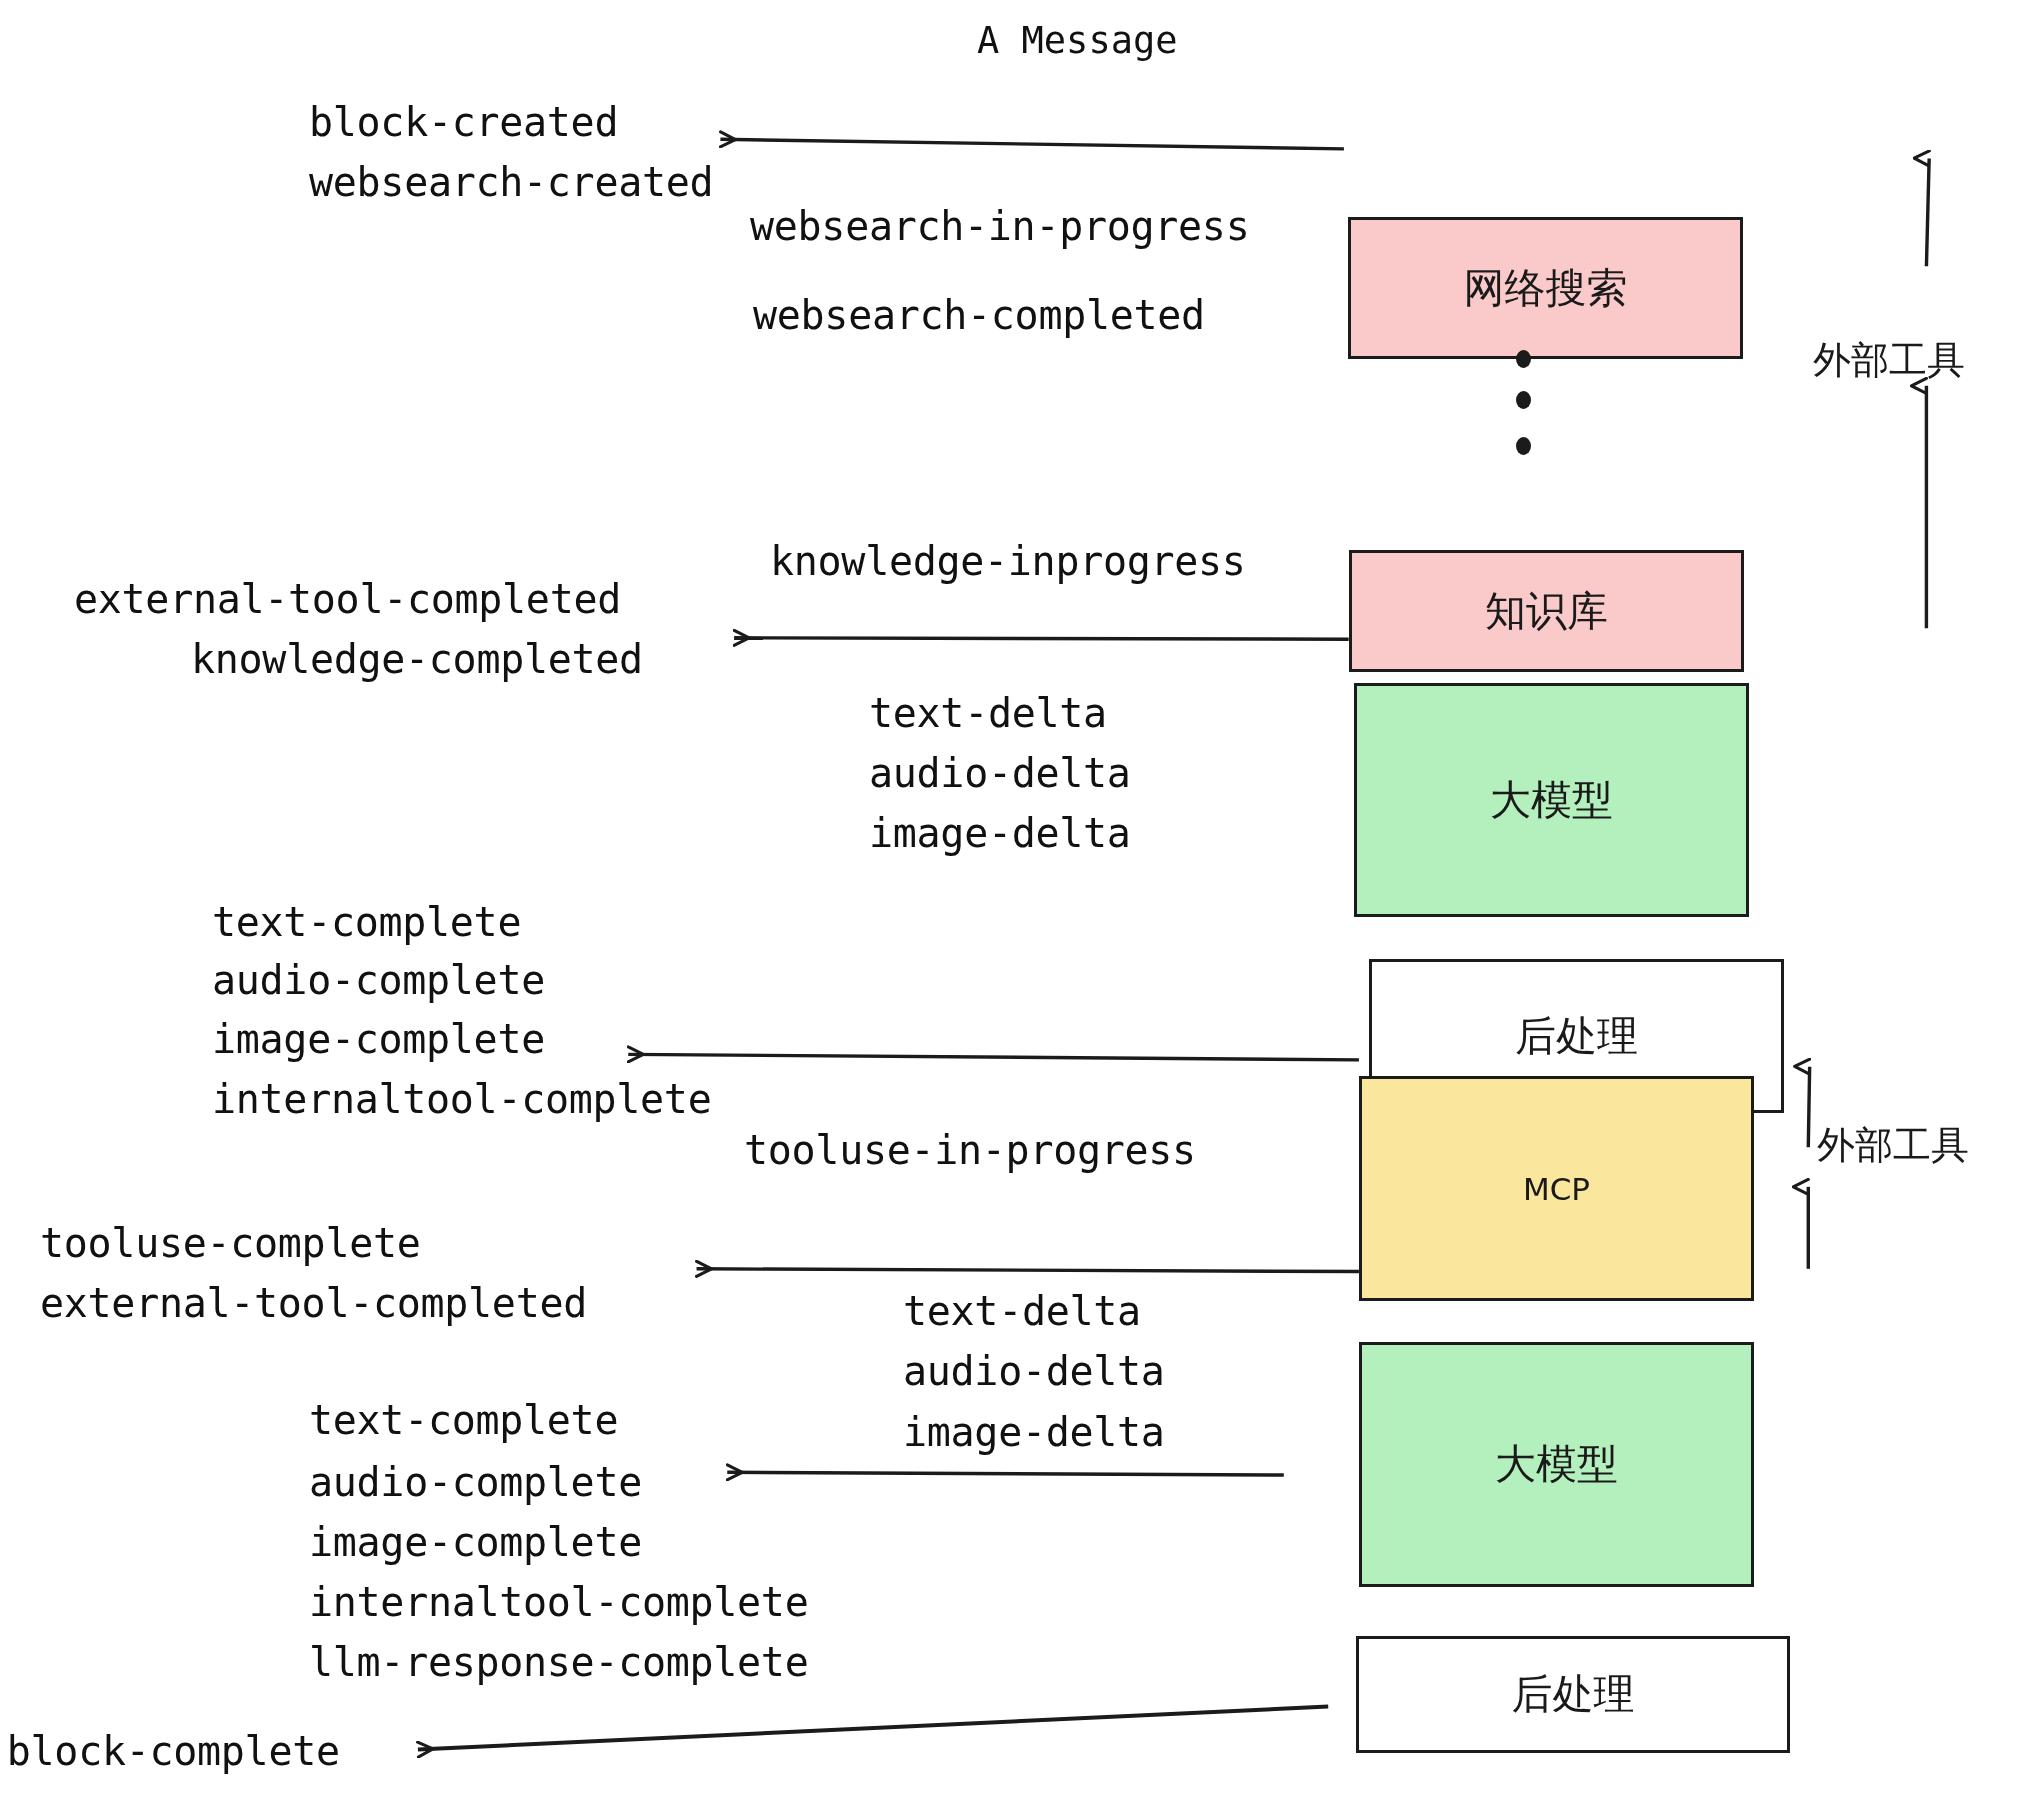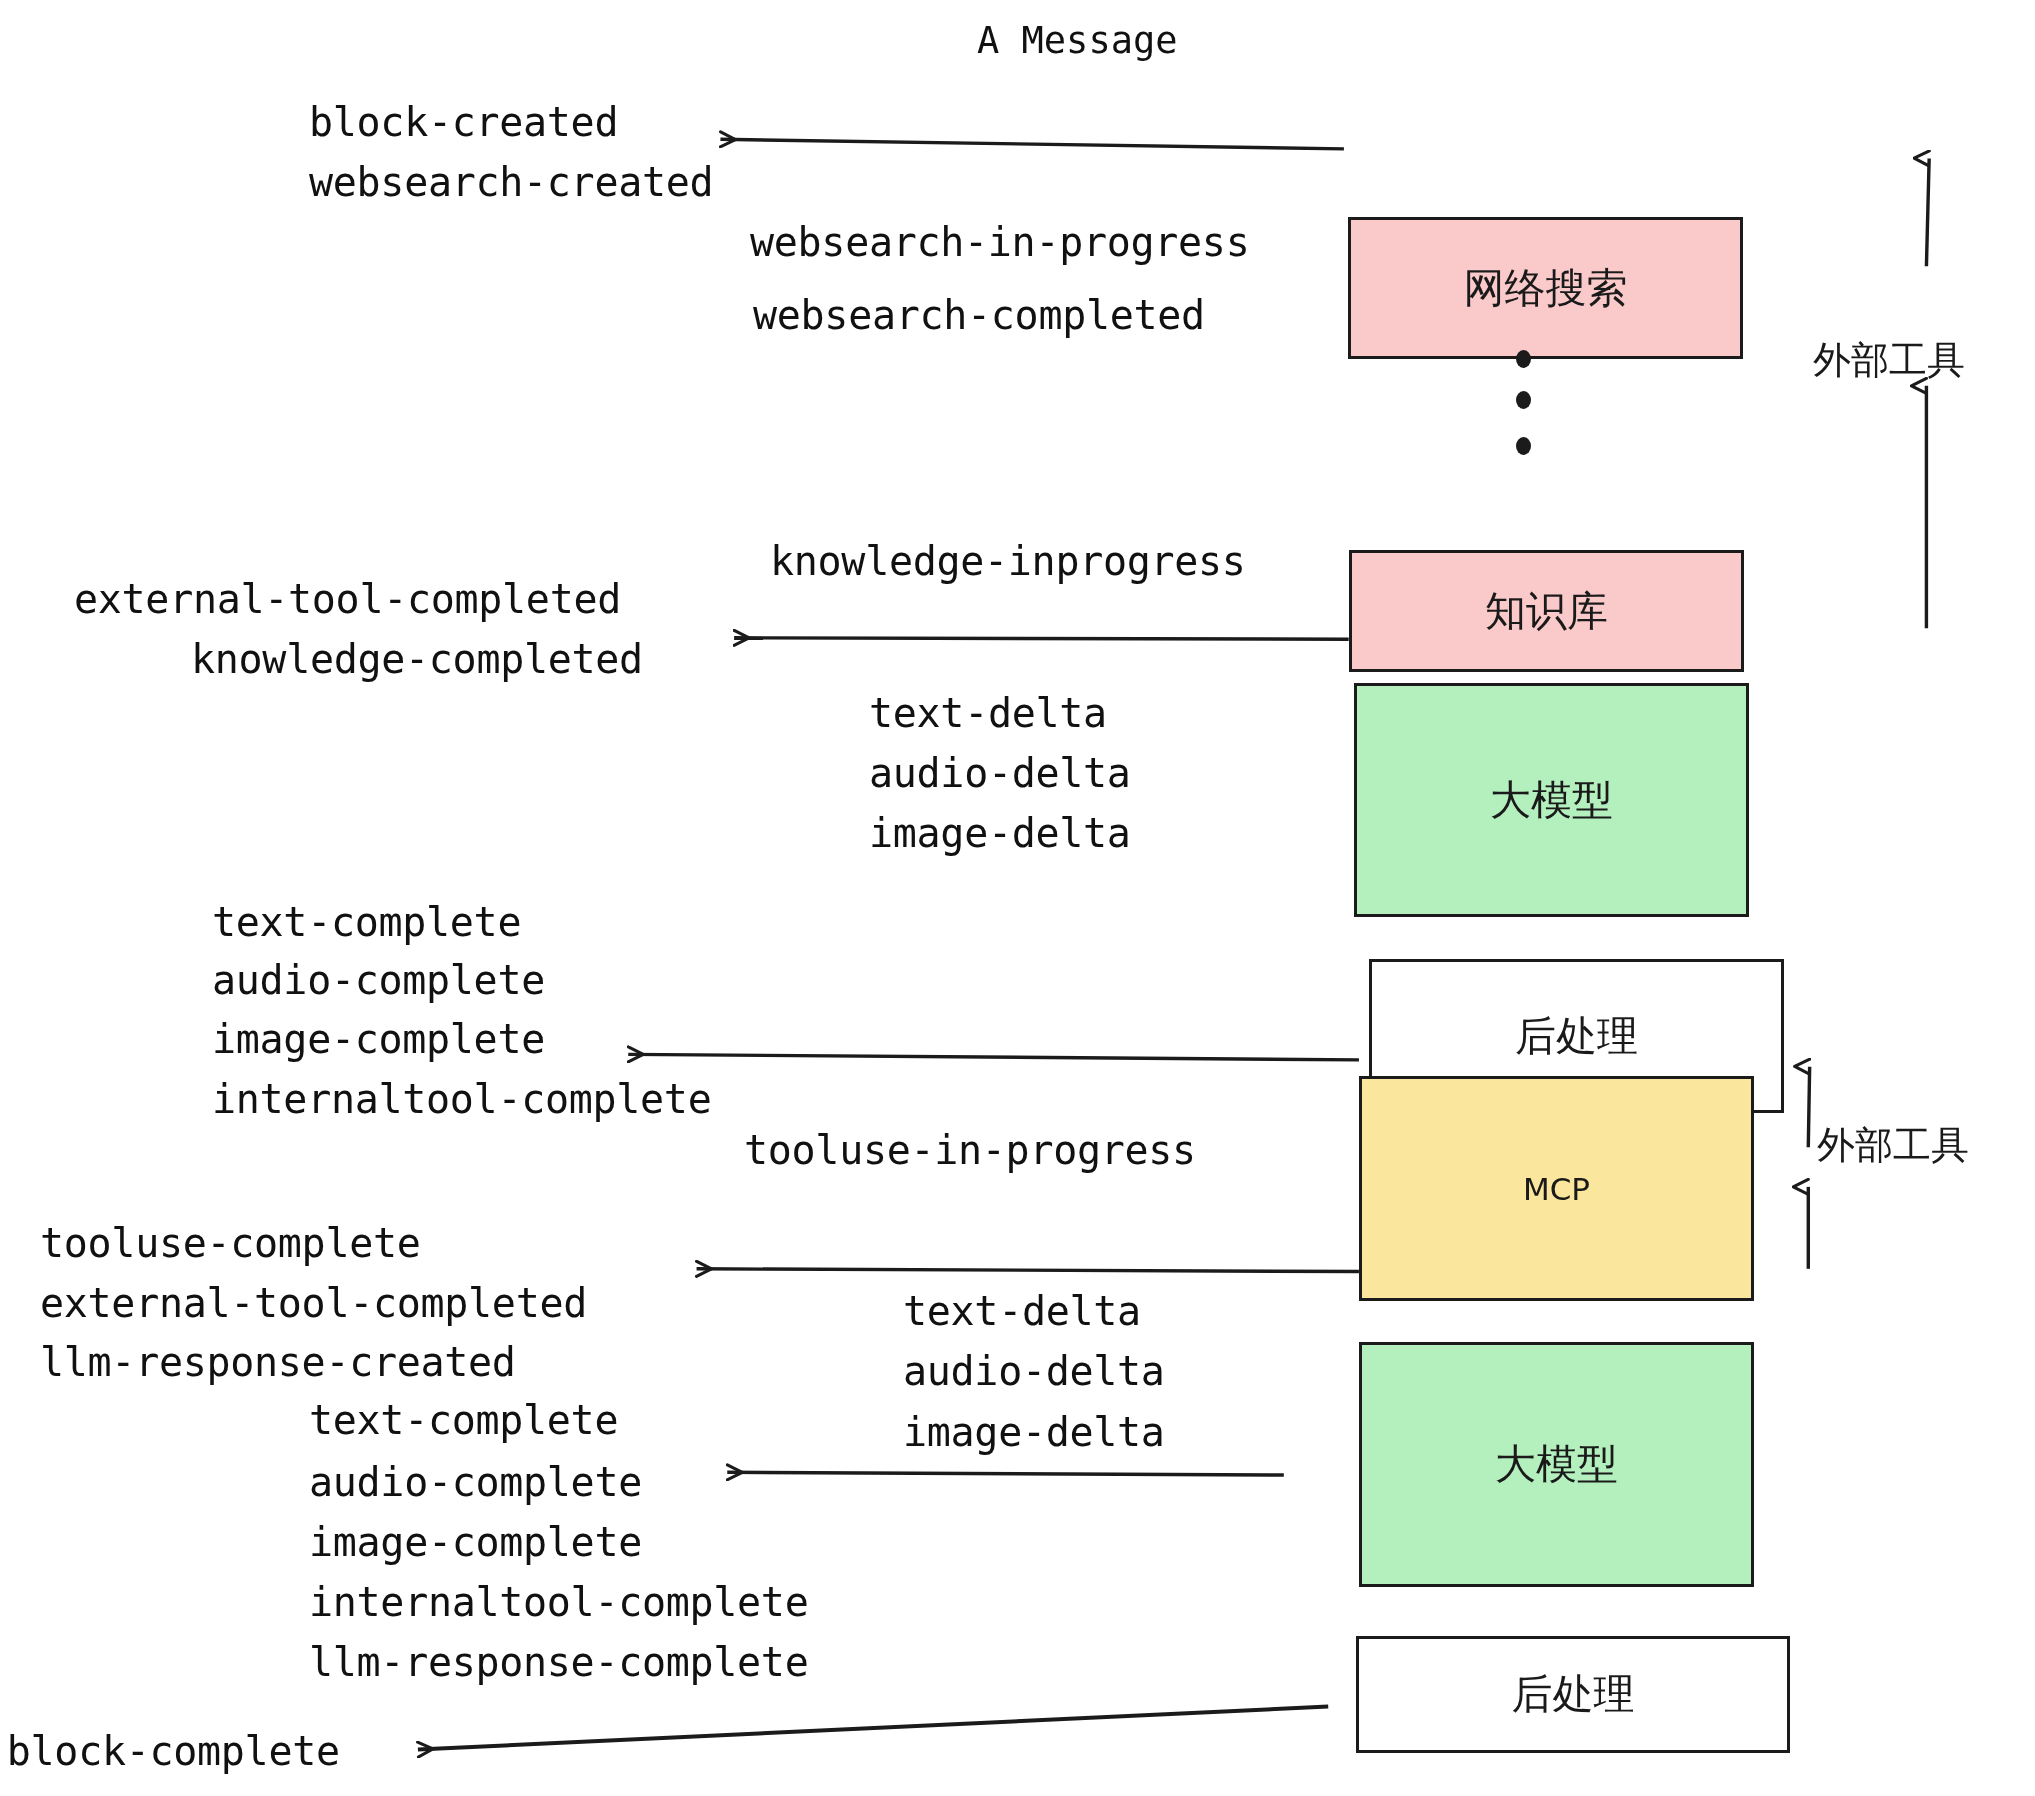"websearch-in-progress" div.evt { margin-top: 16px -> none }
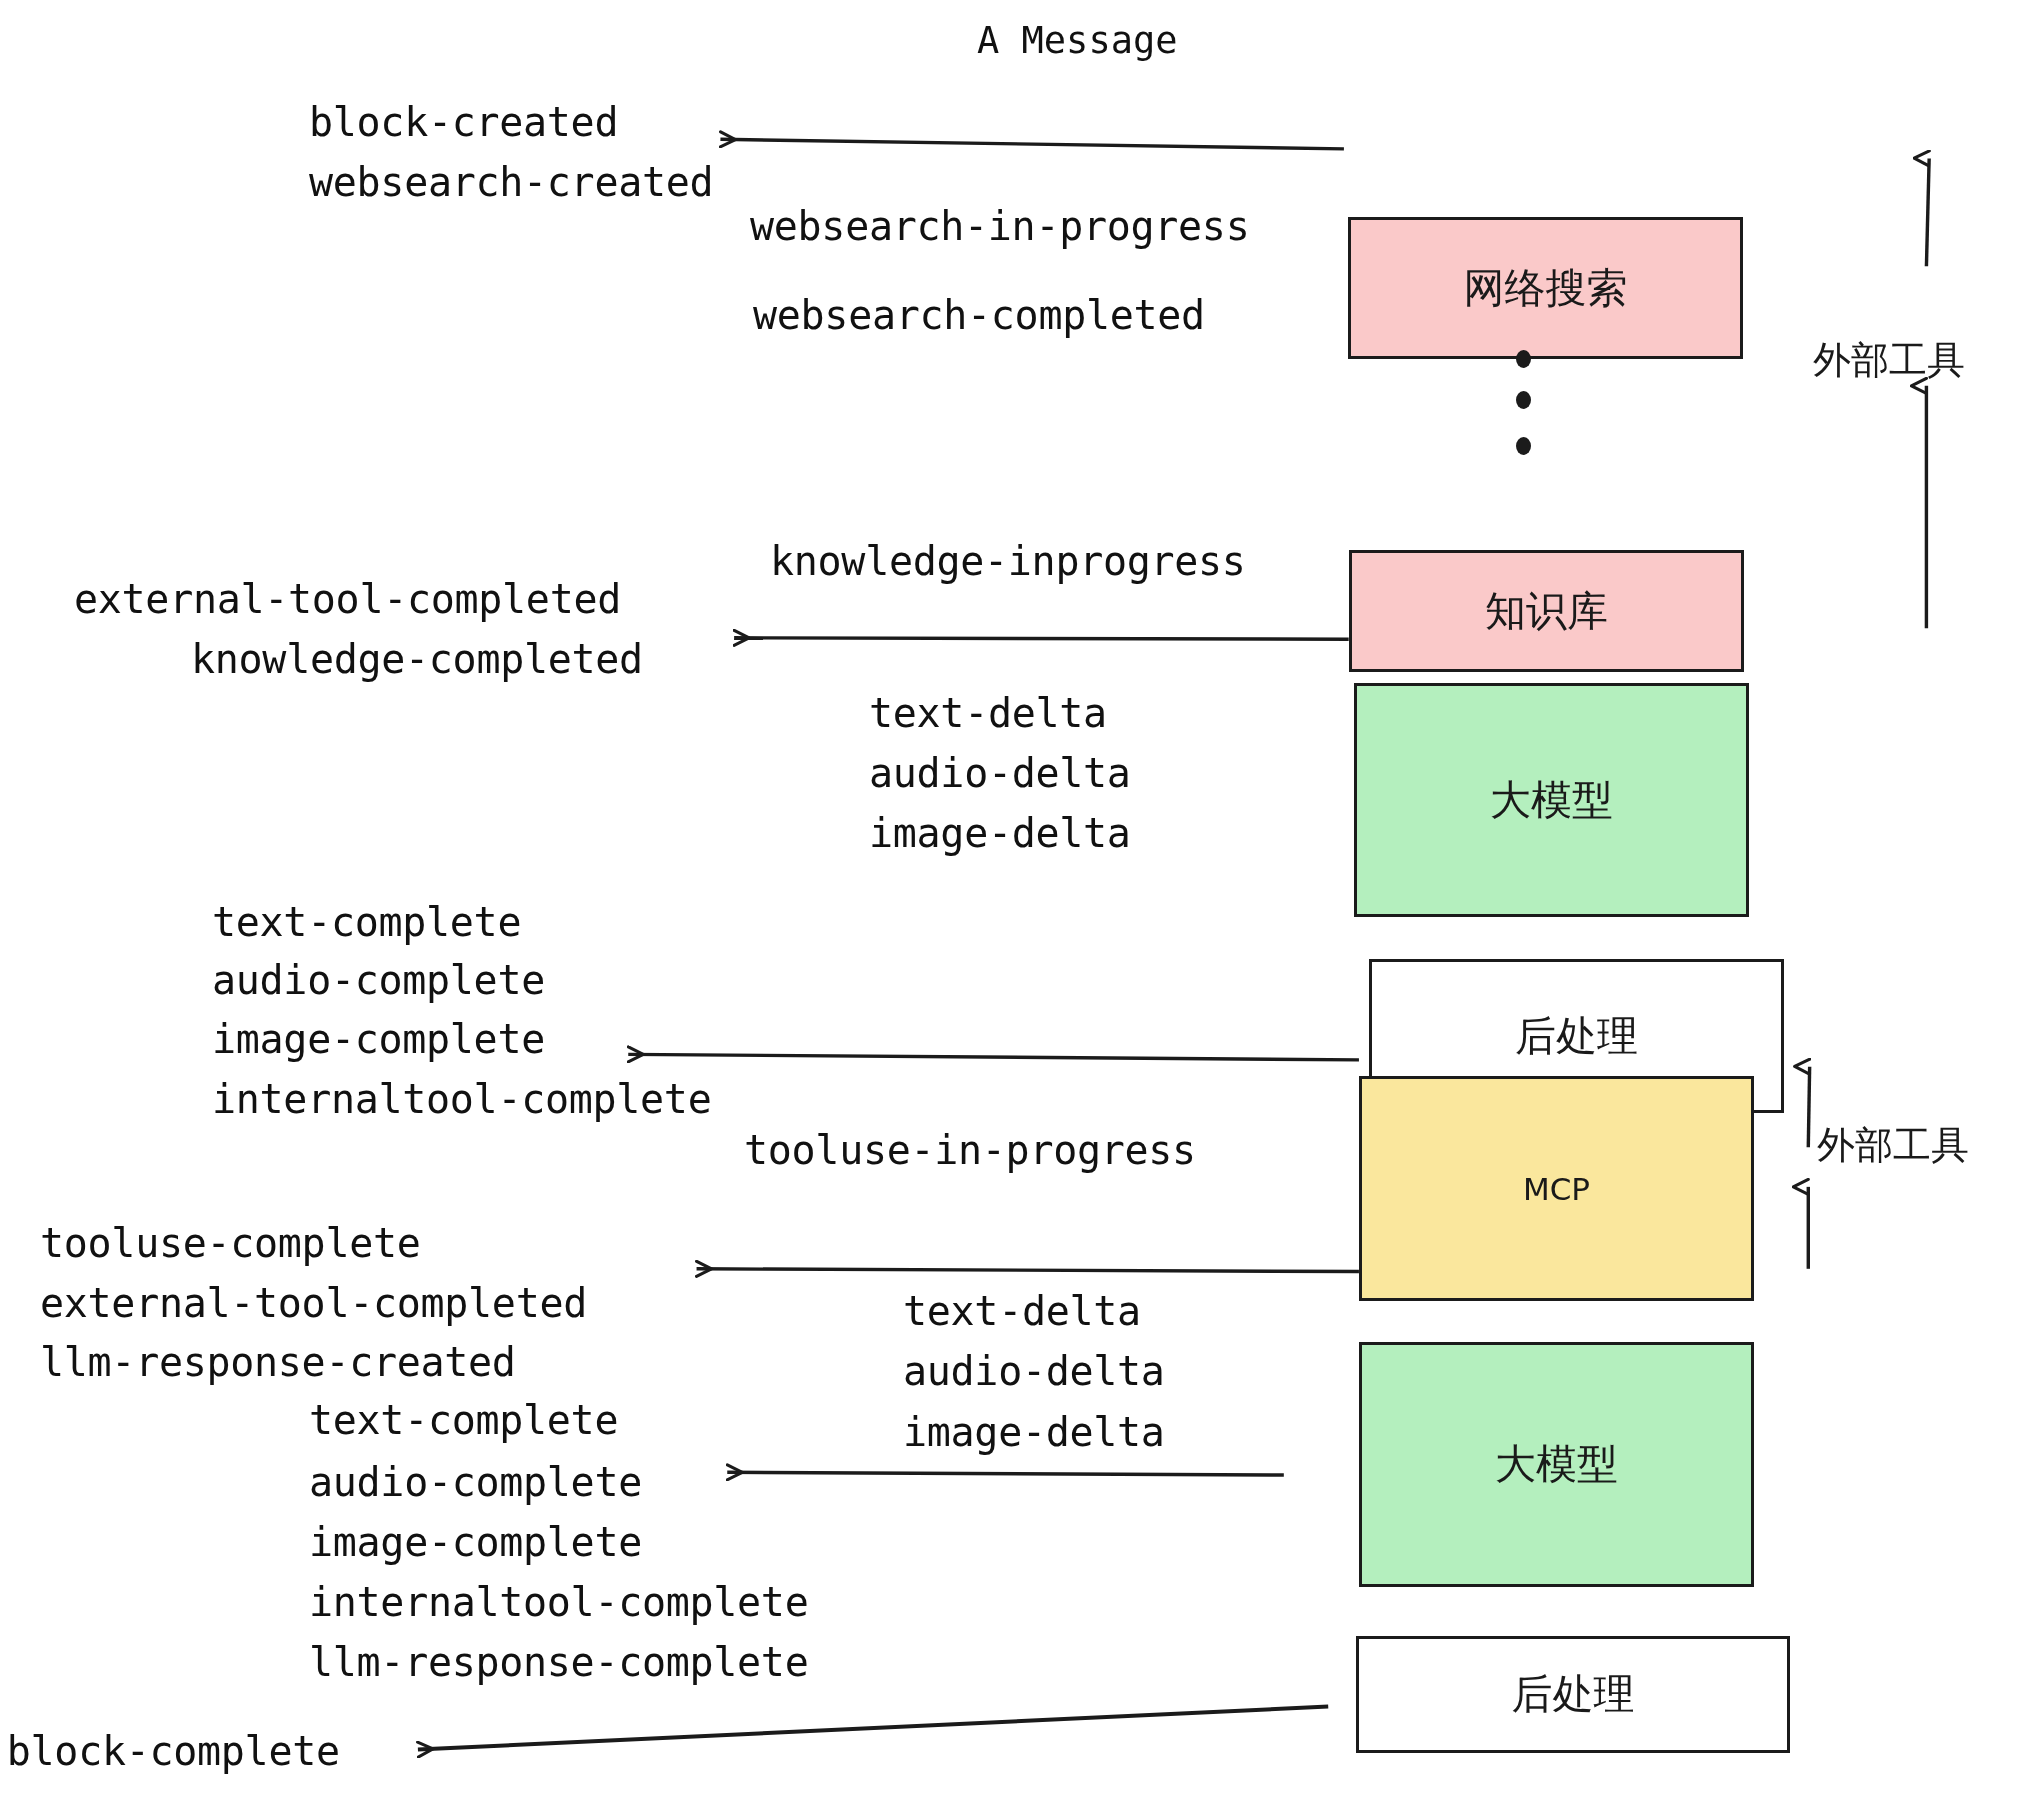"llm-response-created" div.evt { html: <div>llm-response-created</div> -> none }
